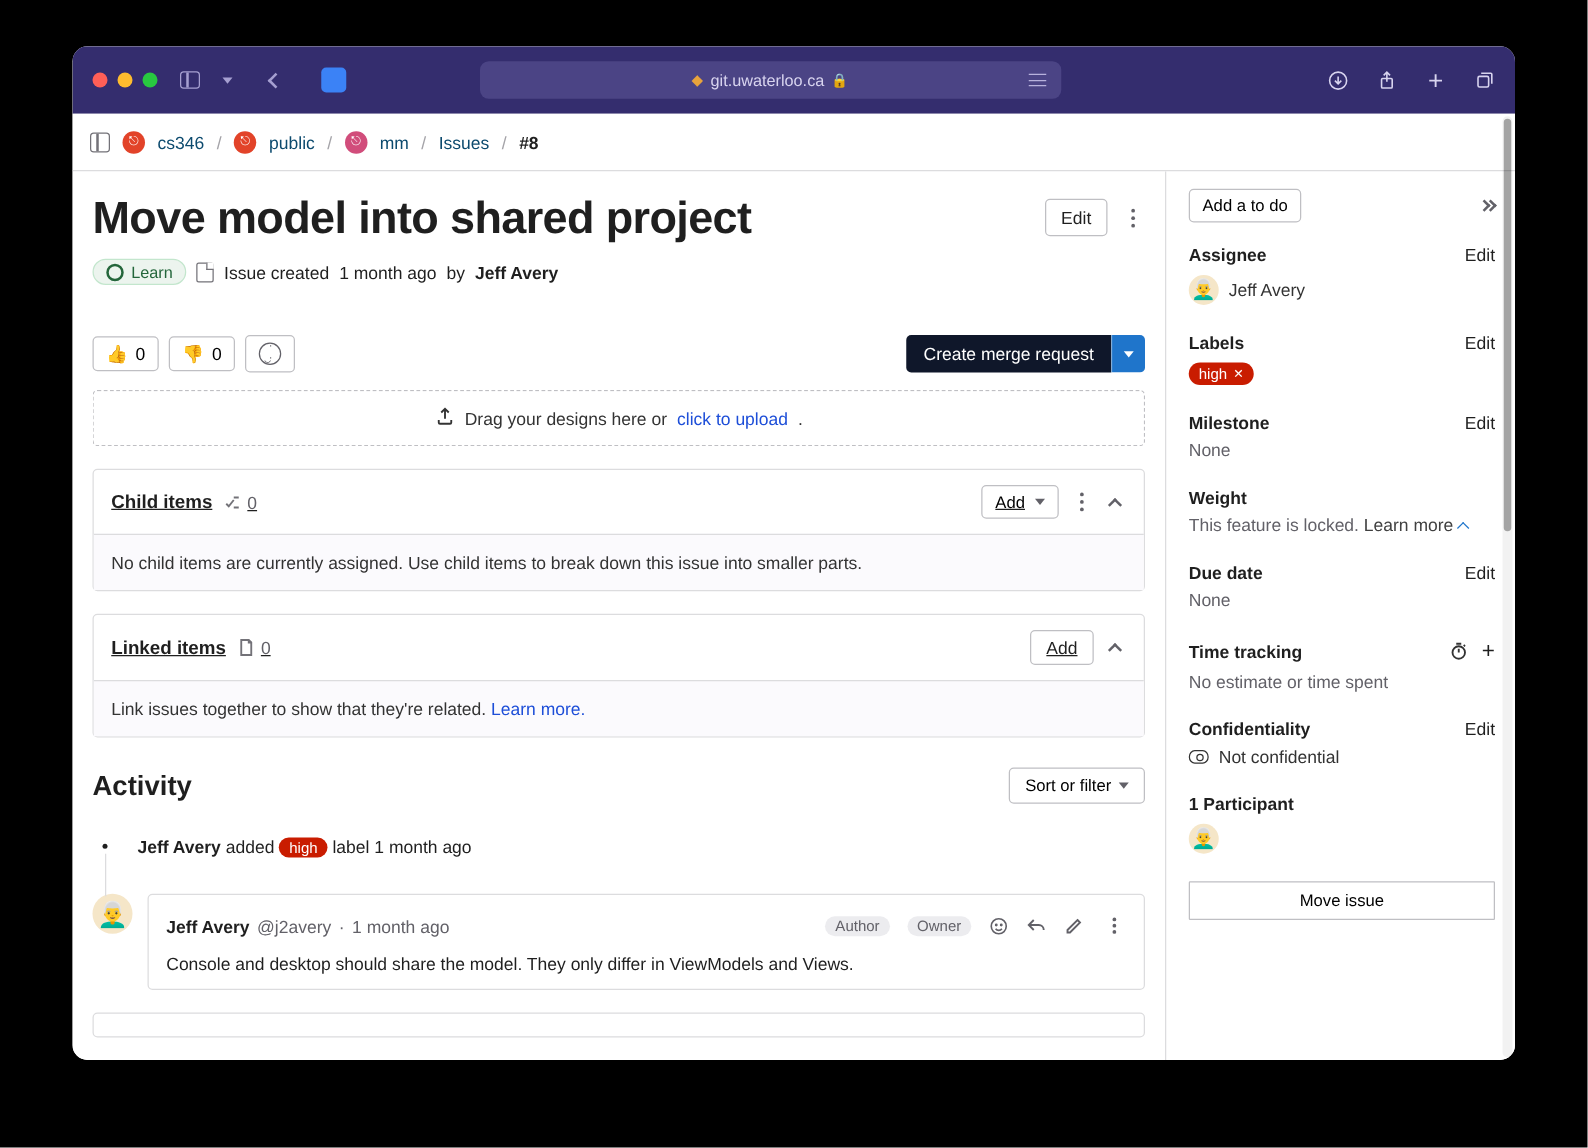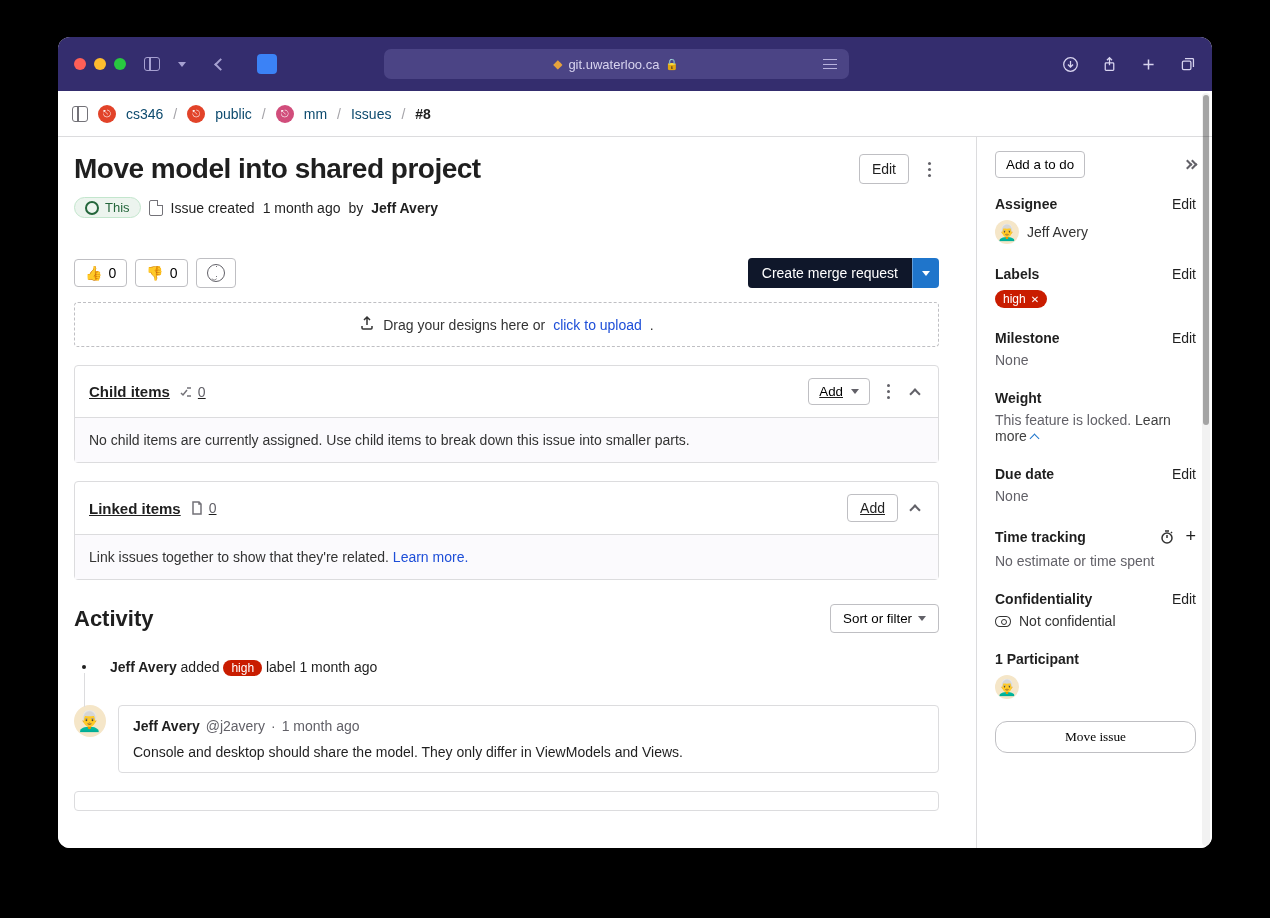"Move model into shared project" .issue-title { font-size: 28px -> 36px }
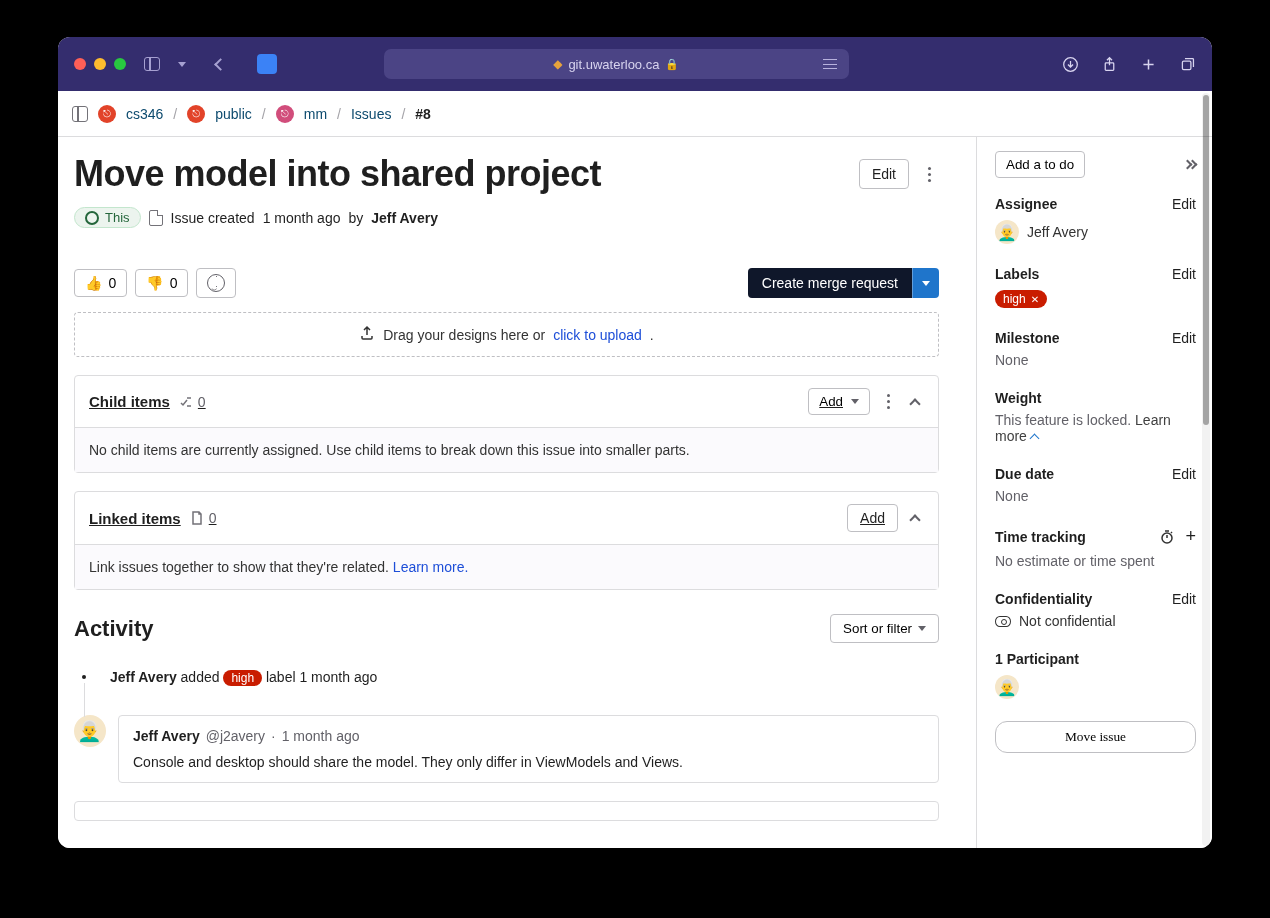"Add a to do" .sidebar { margin-left: 21px -> none; width: 236px -> 280px }
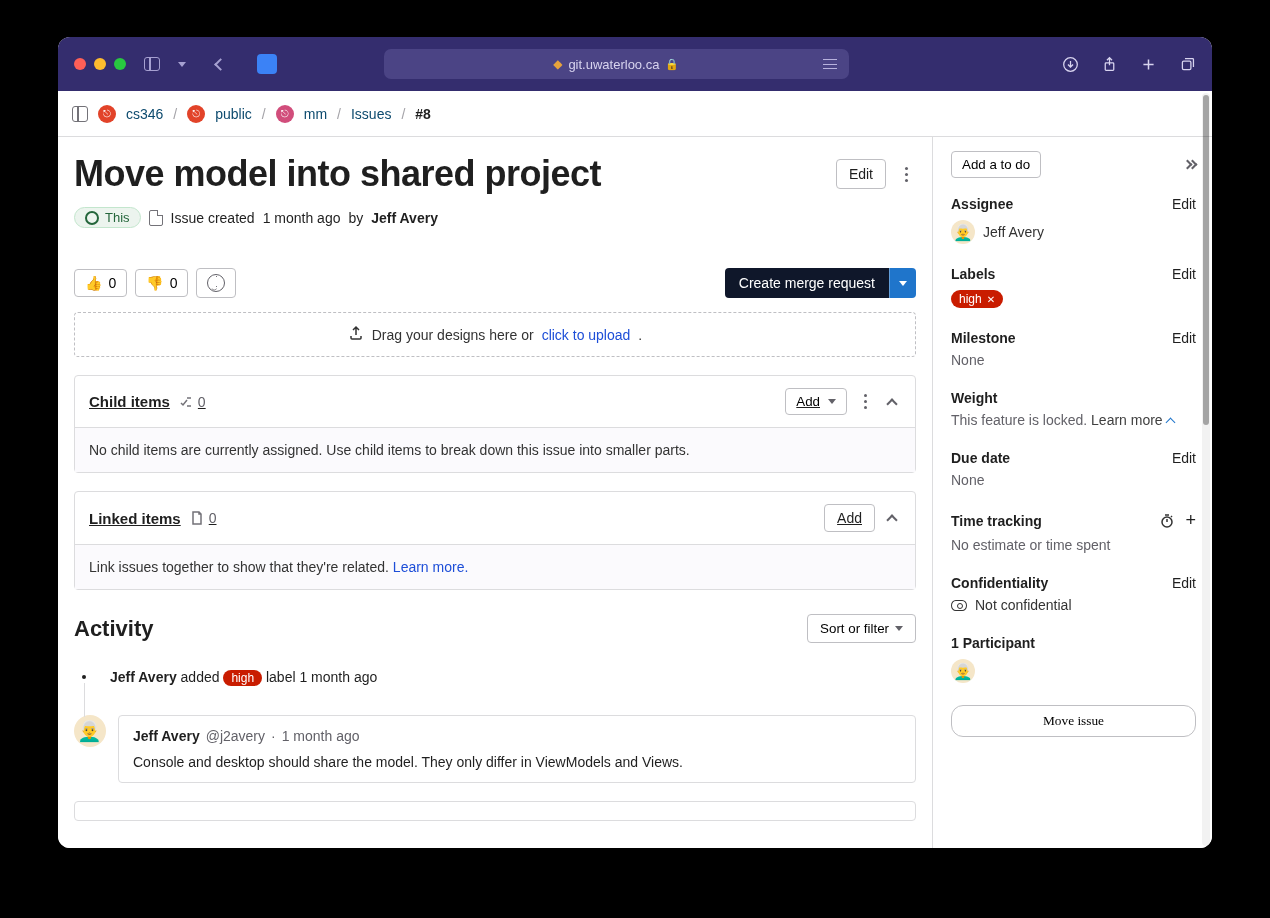"This" span.badge-open { text: This -> Learn }
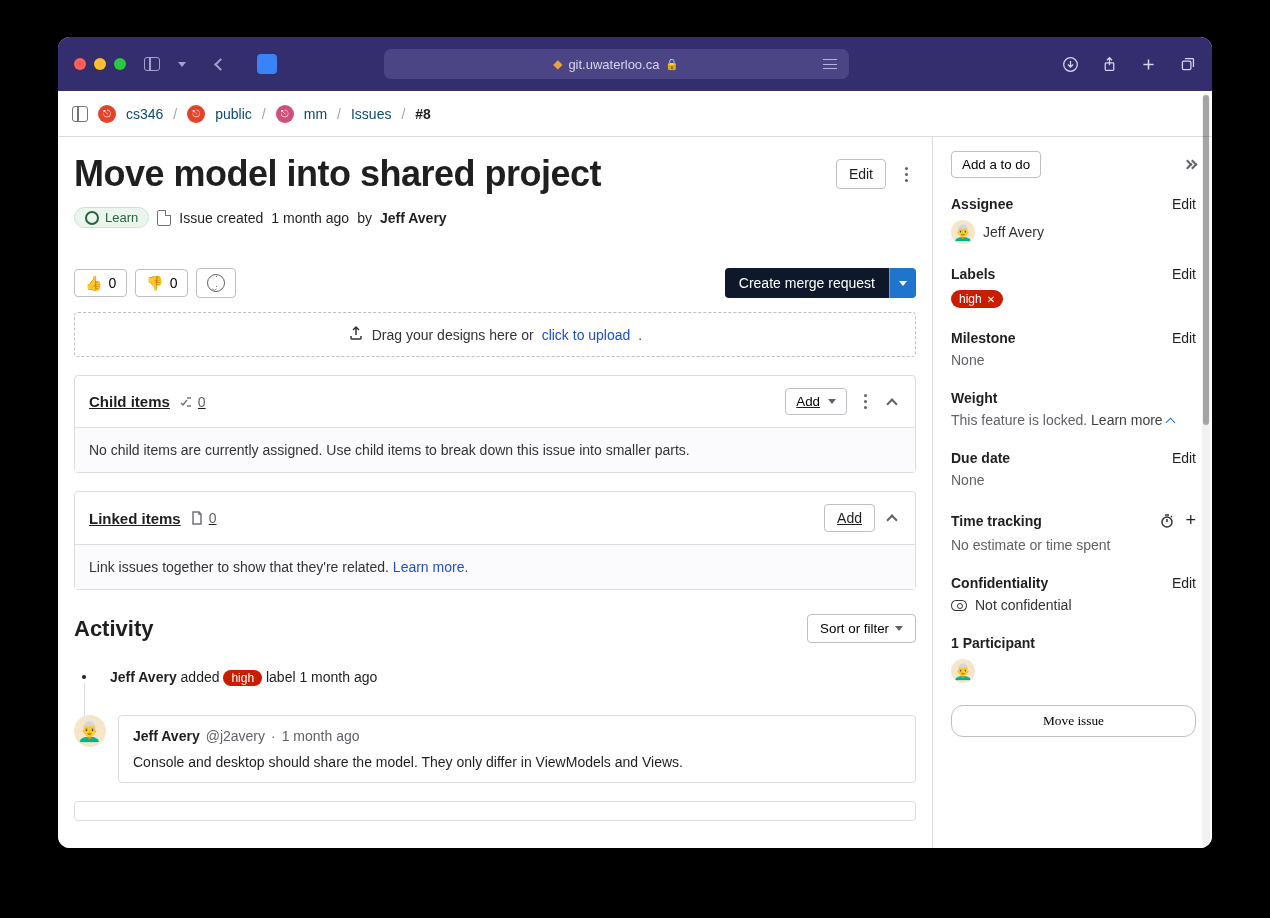"Move issue" .move-btn { border-radius: 12px -> 1px; font-family: Liberation Serif, serif -> none }
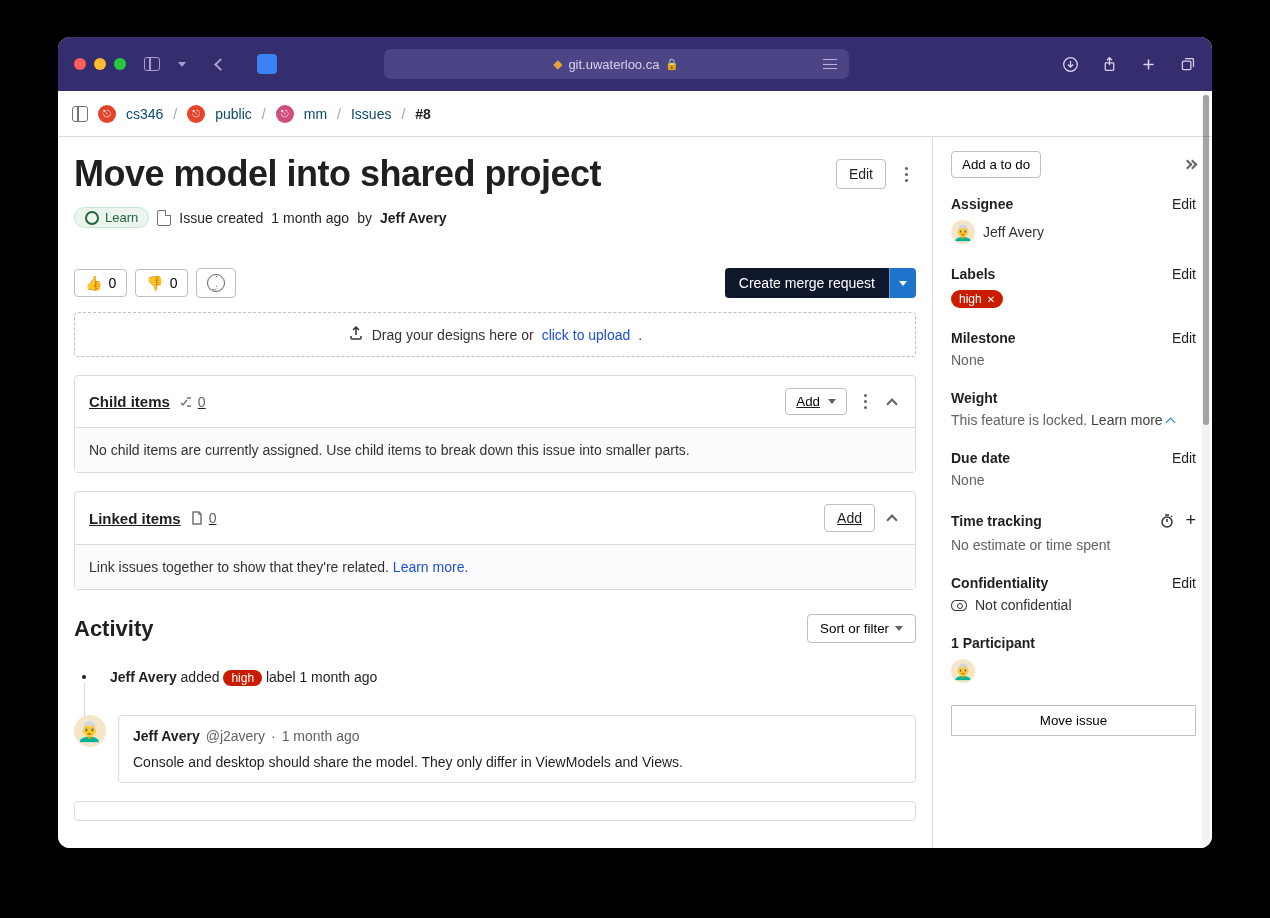"Author" div.comment-icons { html: none -> <div> <span>Author</span> <span>Owner</span> <svg> <circle></circle> <circle></circle> <circle></circle> <path></path> </svg> <svg> <path></path> </svg> <svg> <path></path> </svg> <div> <span></span> <span></span> <span></span> </div> </div> }
